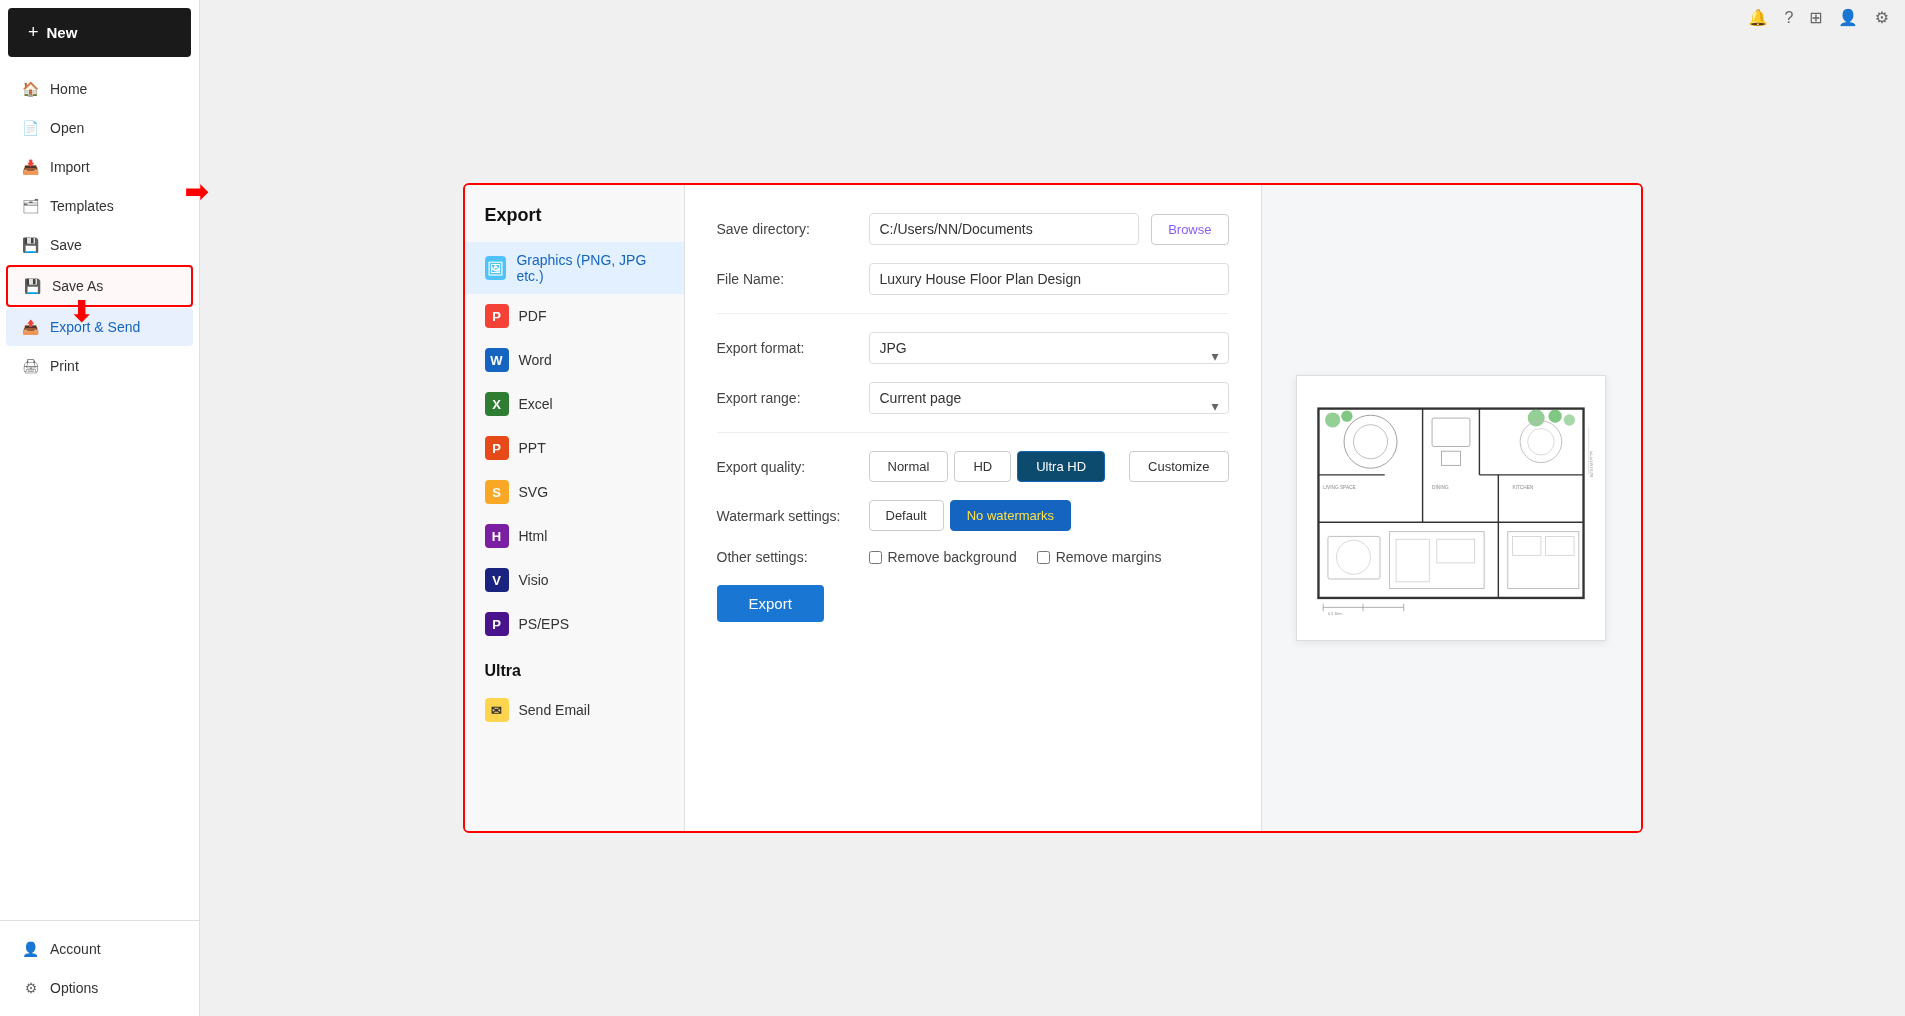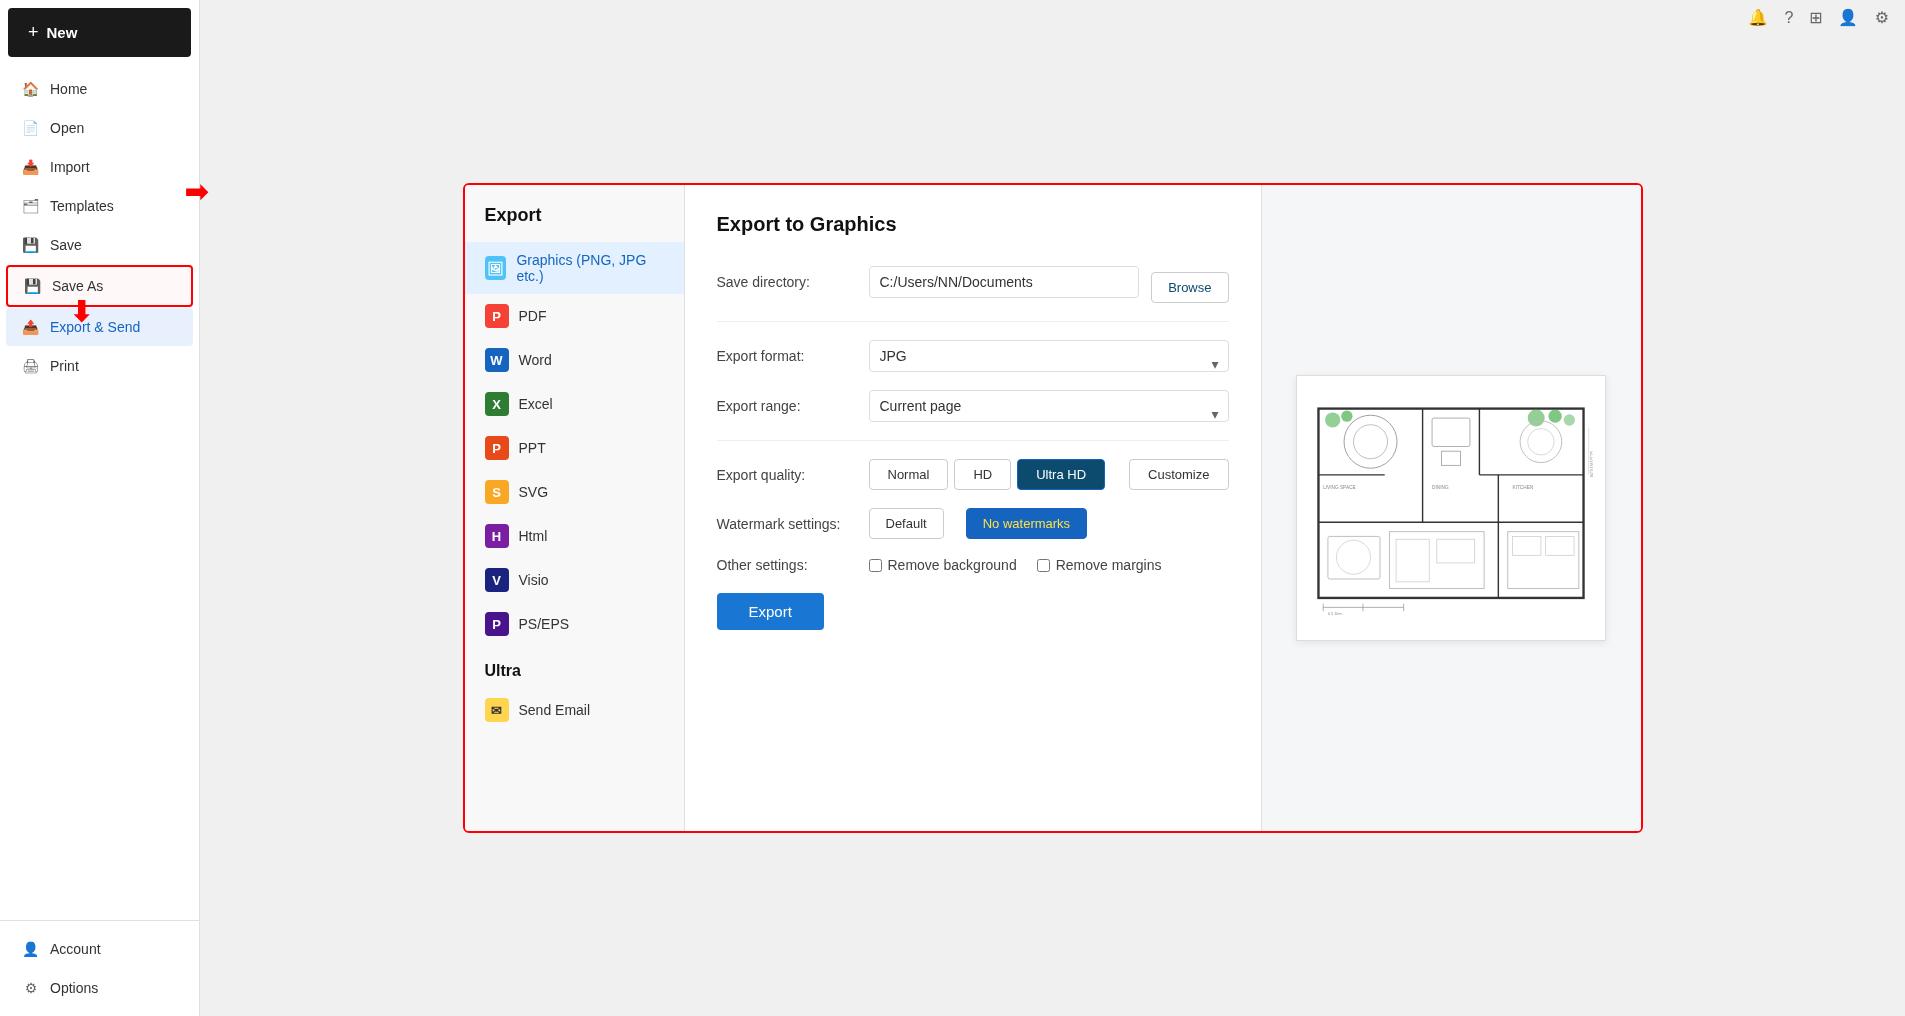"Export to Graphics" h2 { html: <h2>Export to Graphics</h2> -> none }
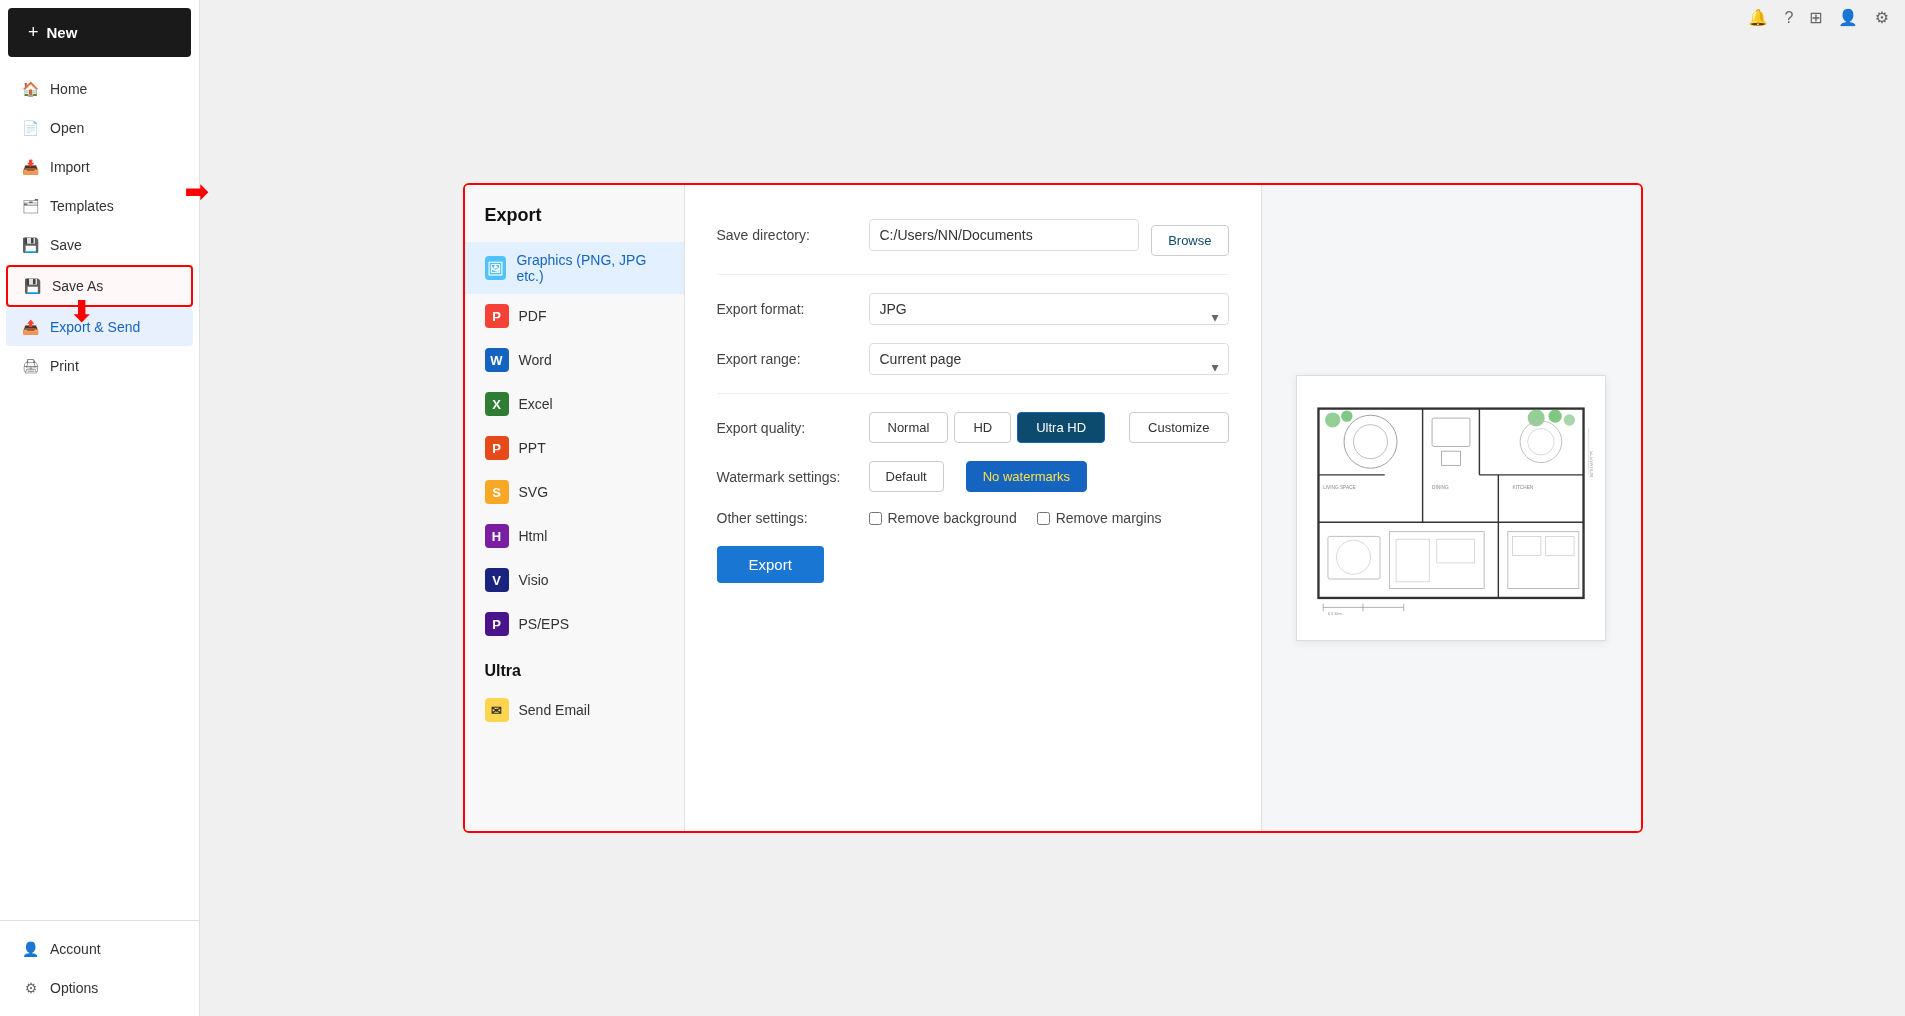"Browse" .browse-btn { color: #0c4a6e -> #8b5cf6; margin-top: 12px -> none }
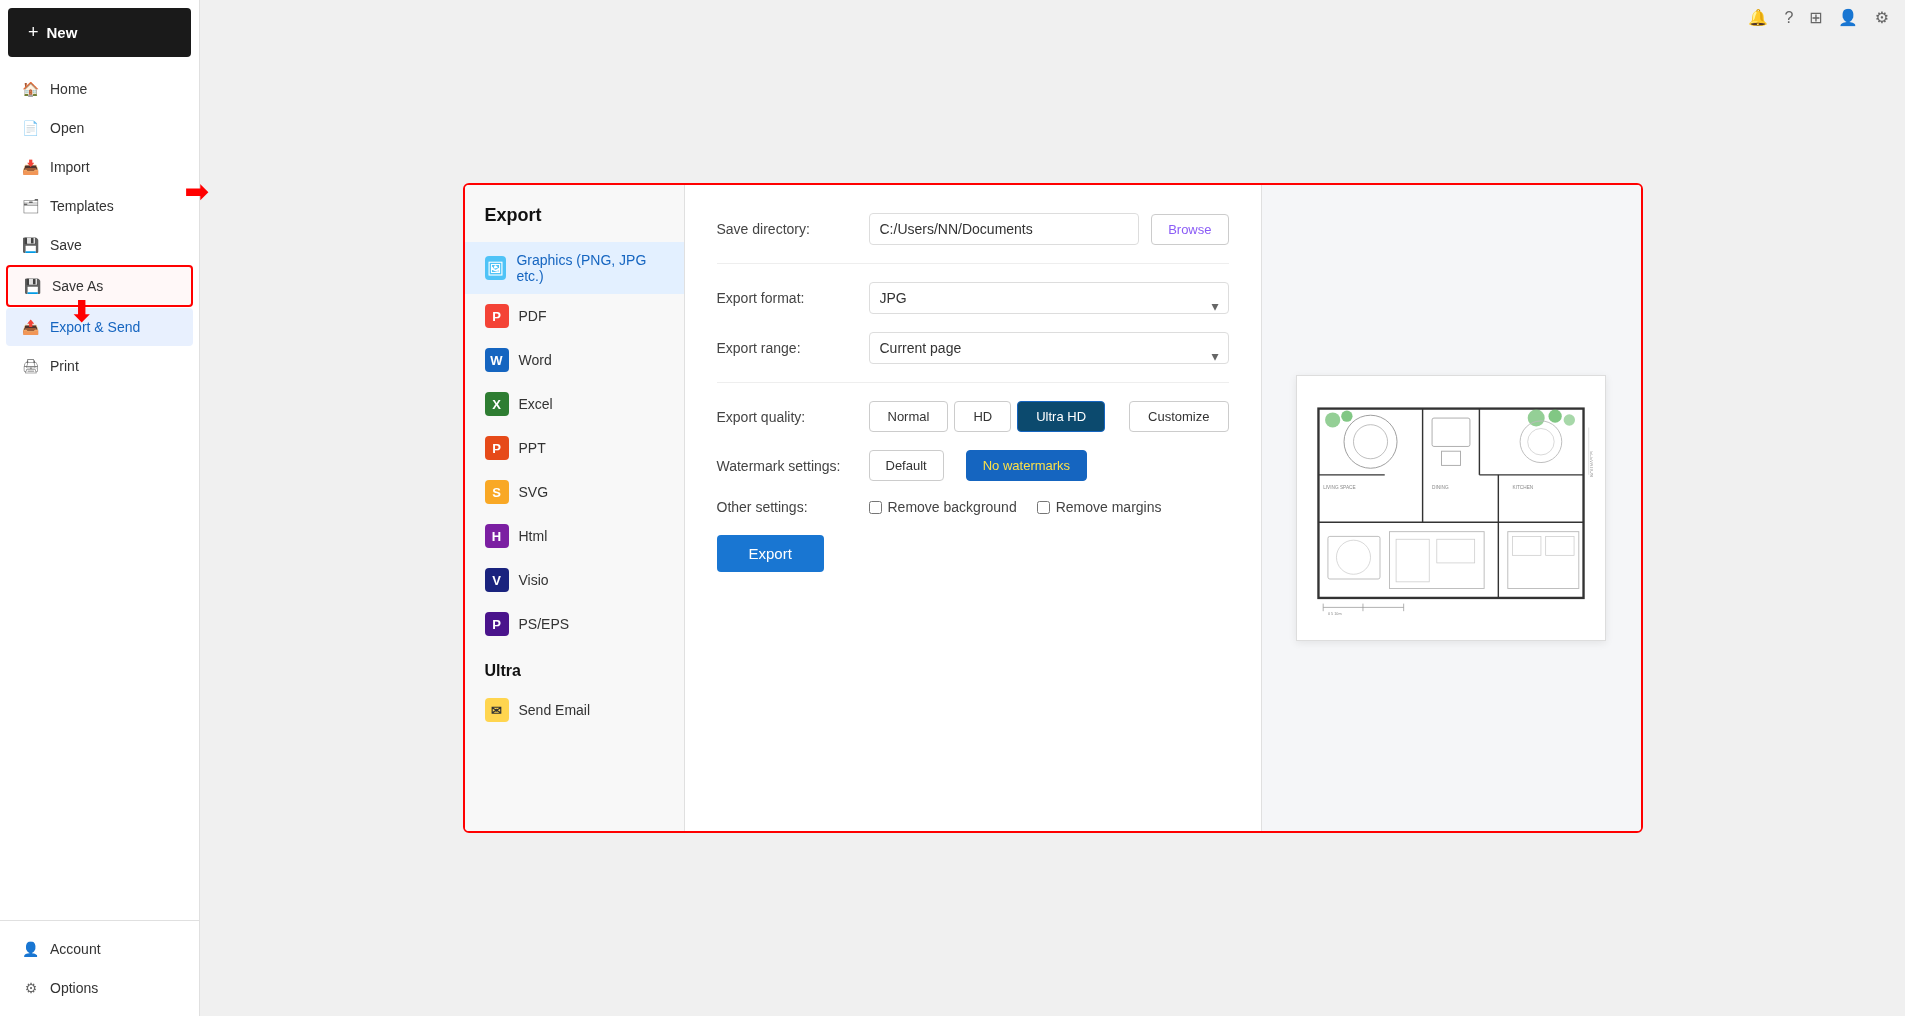"File Name:" div.form-row { html: none -> <div> <span>File Name:</span> <input> </div> }
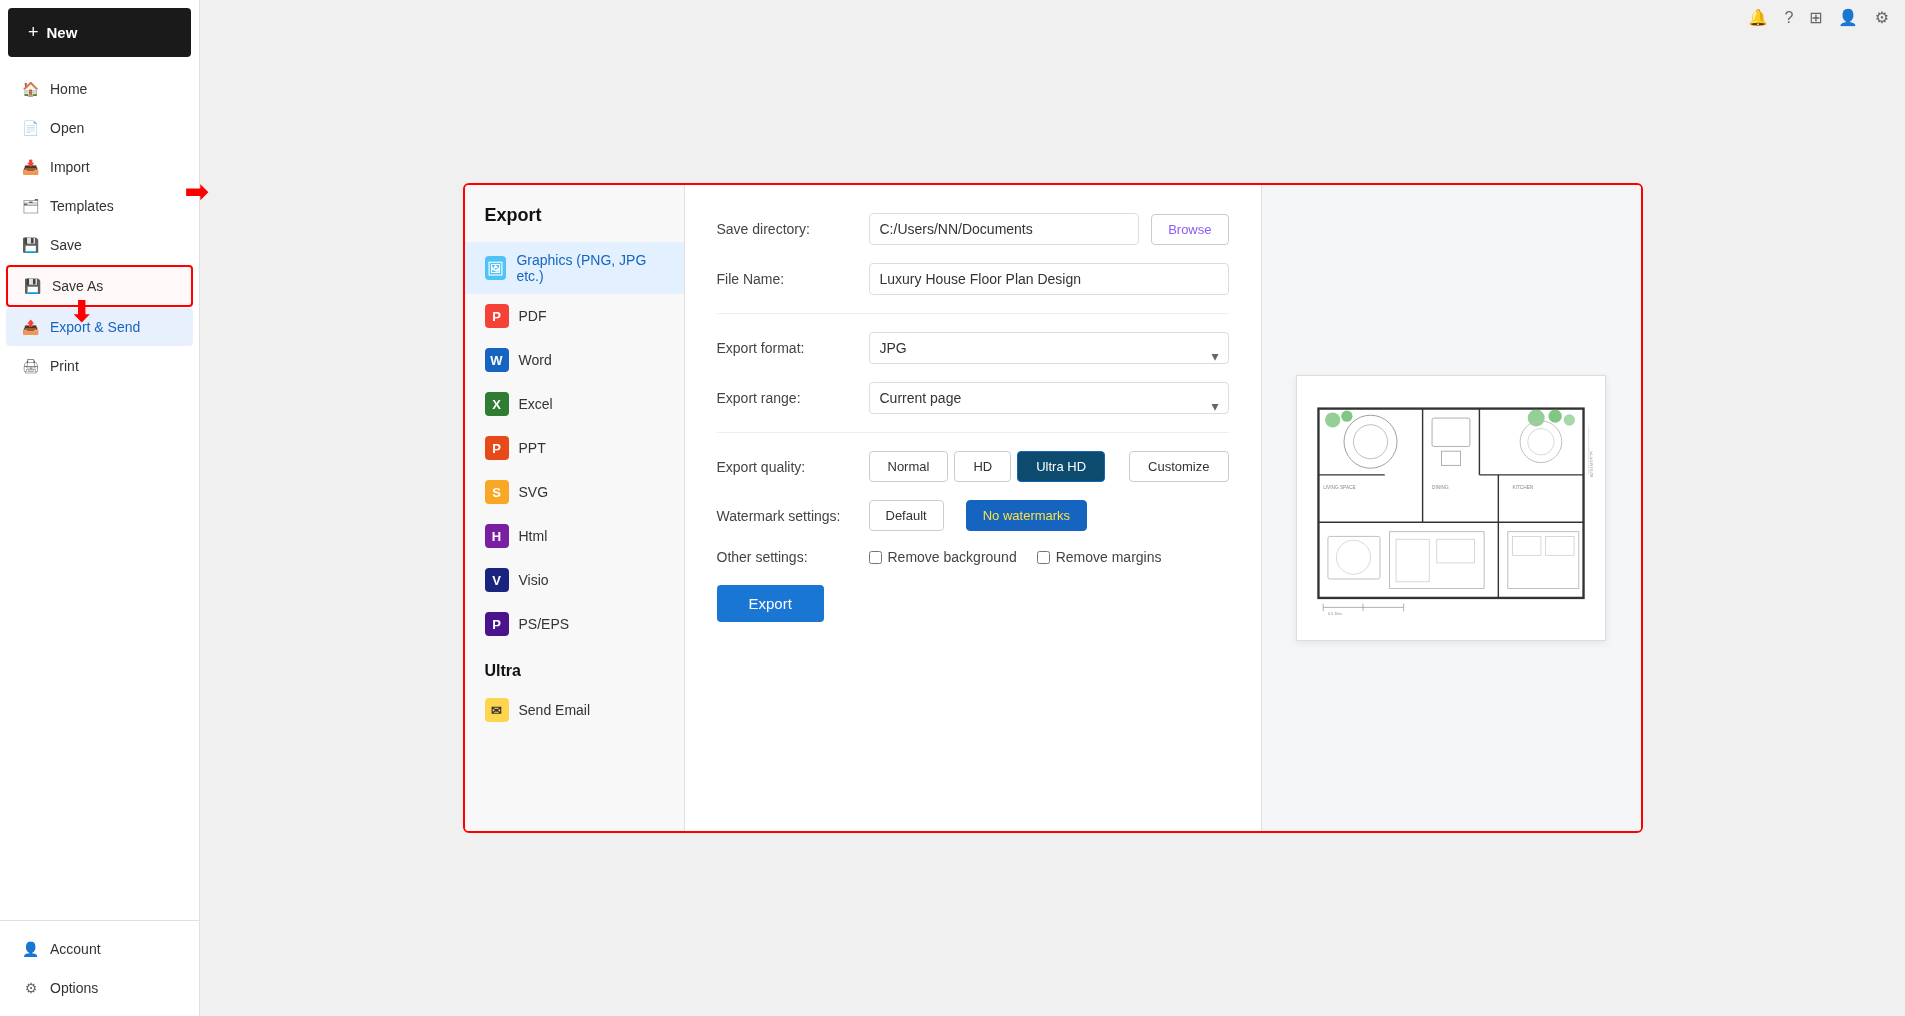"Default" .watermark-group { gap: 22px -> 6px }
